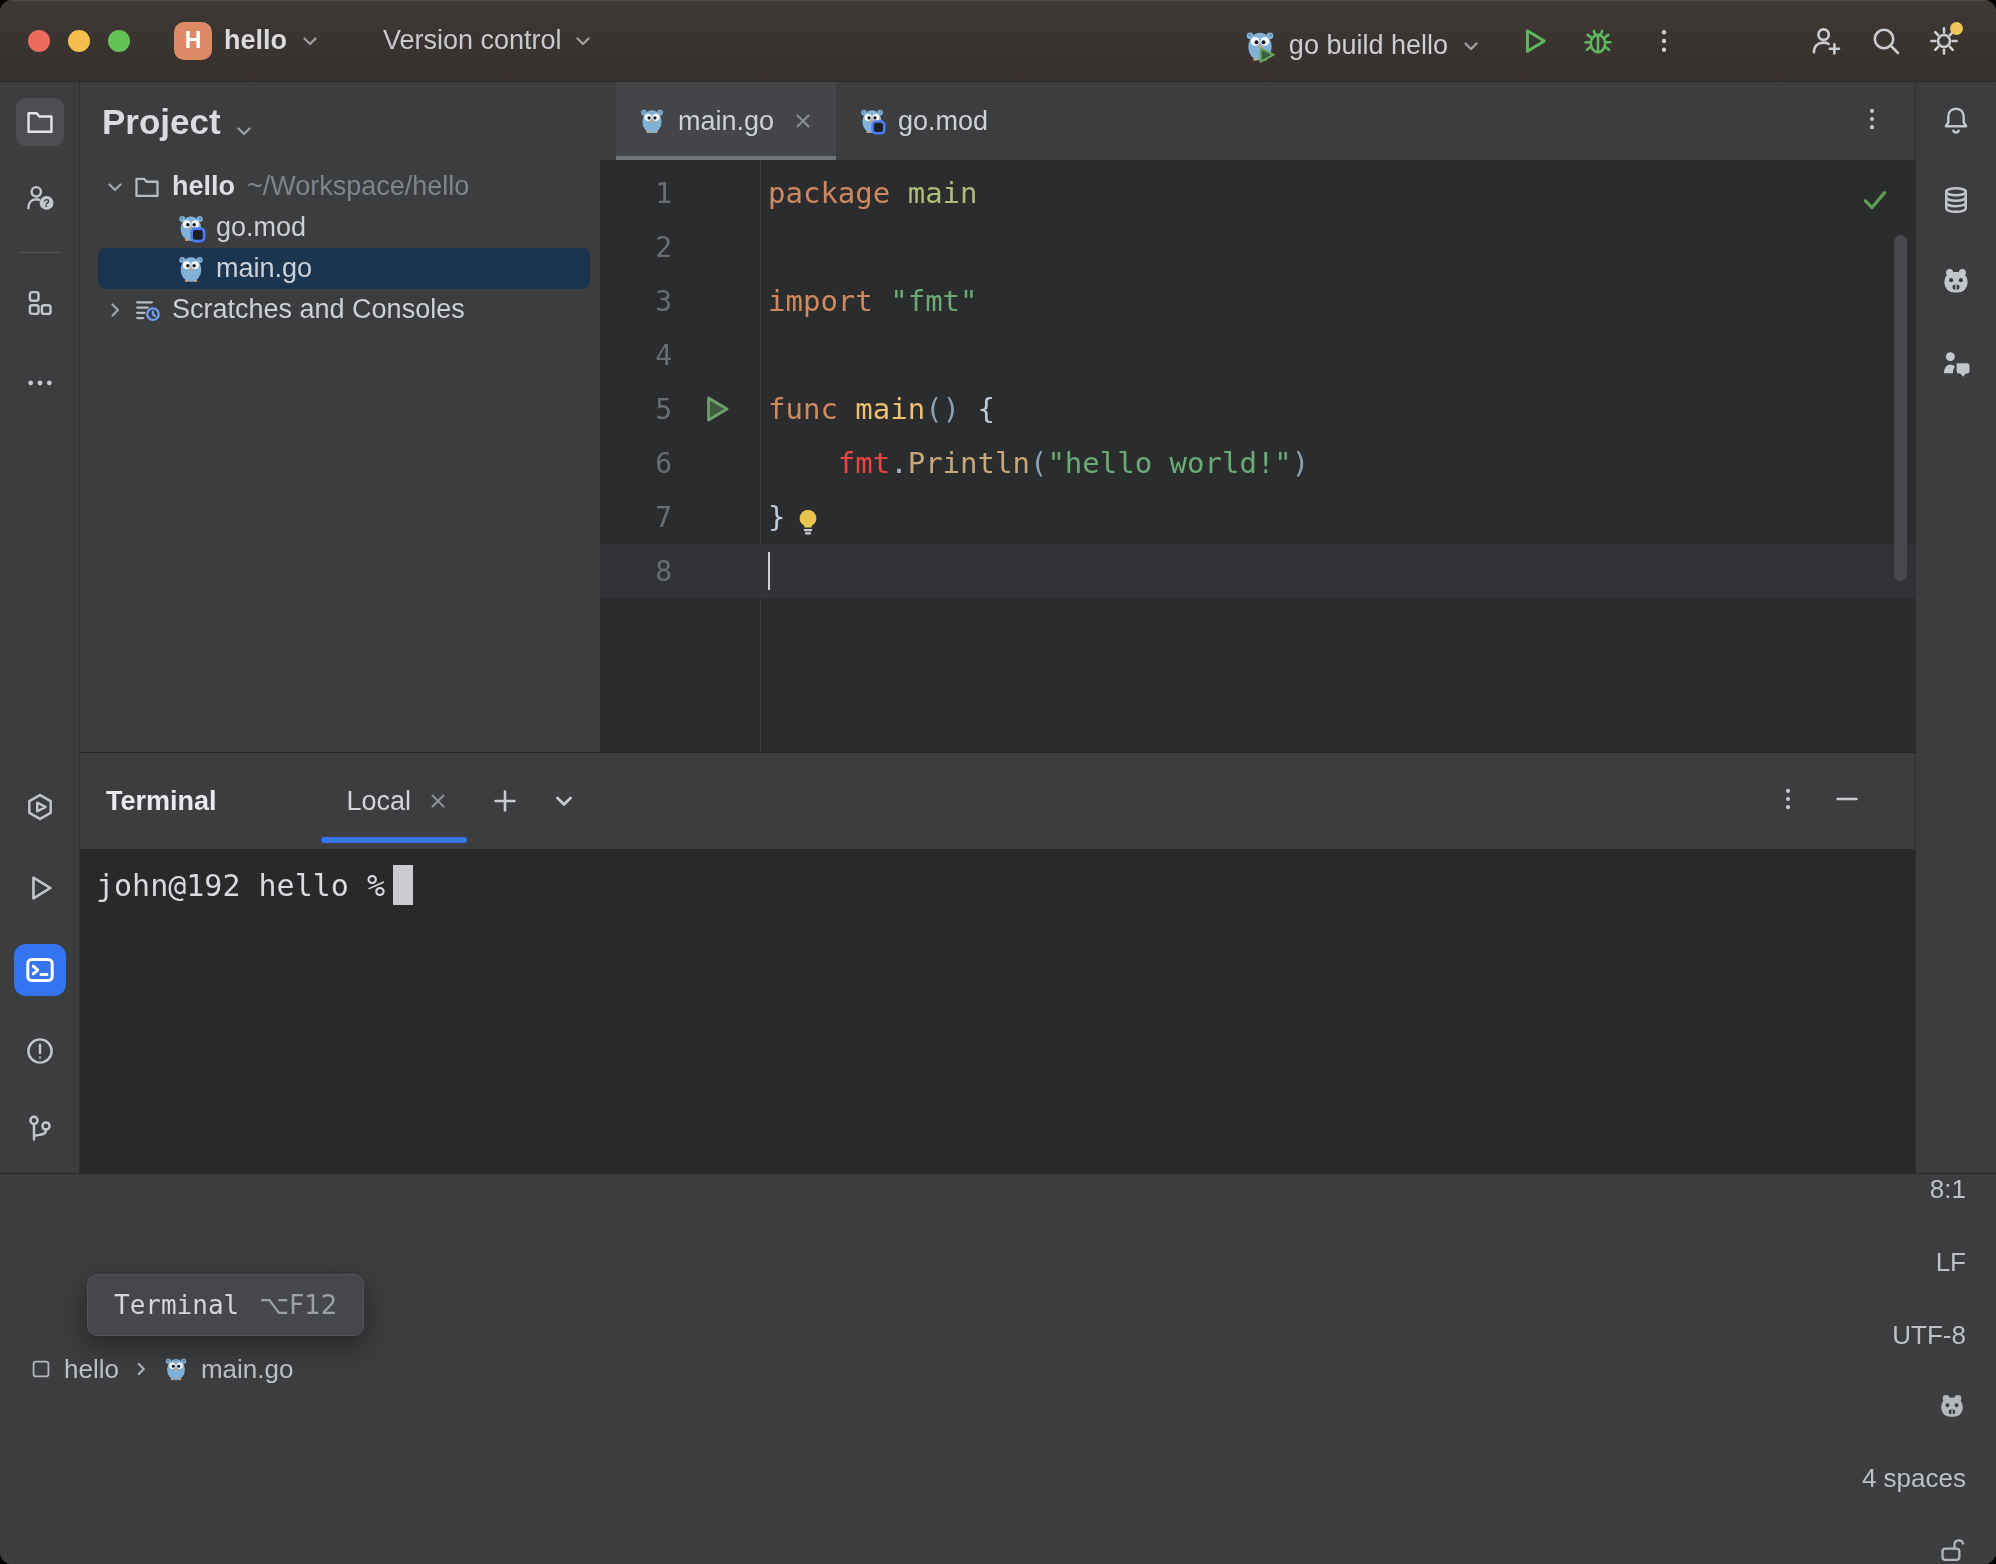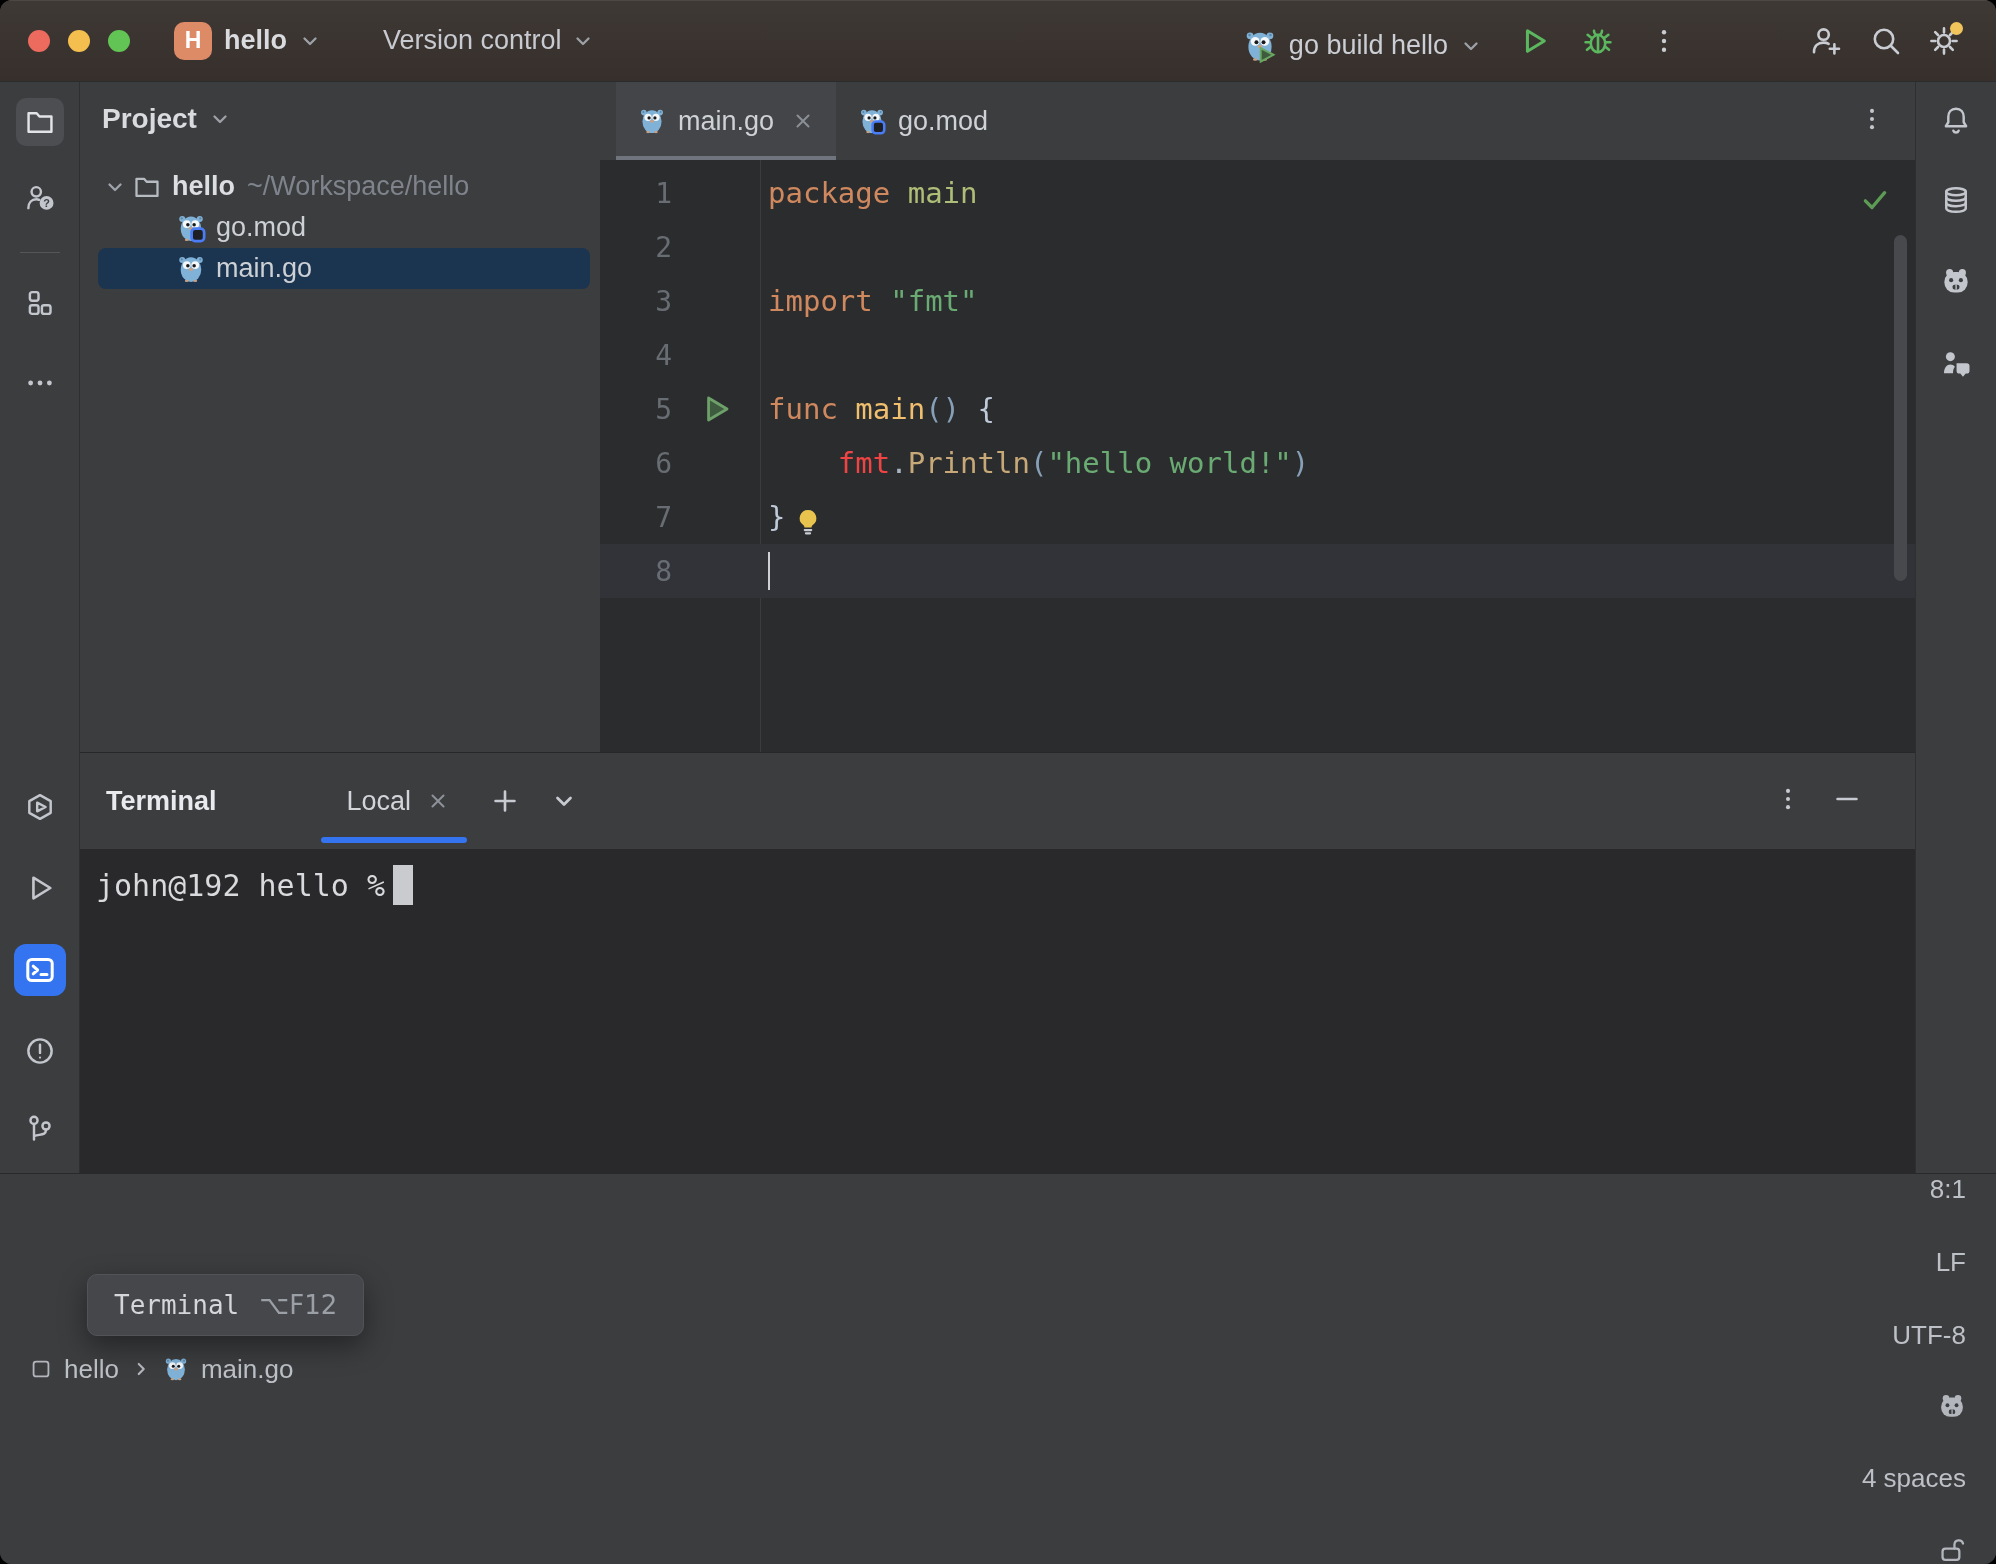"Project" .pp-header { align-items: center -> flex-end; font-size: 28px -> 35px }
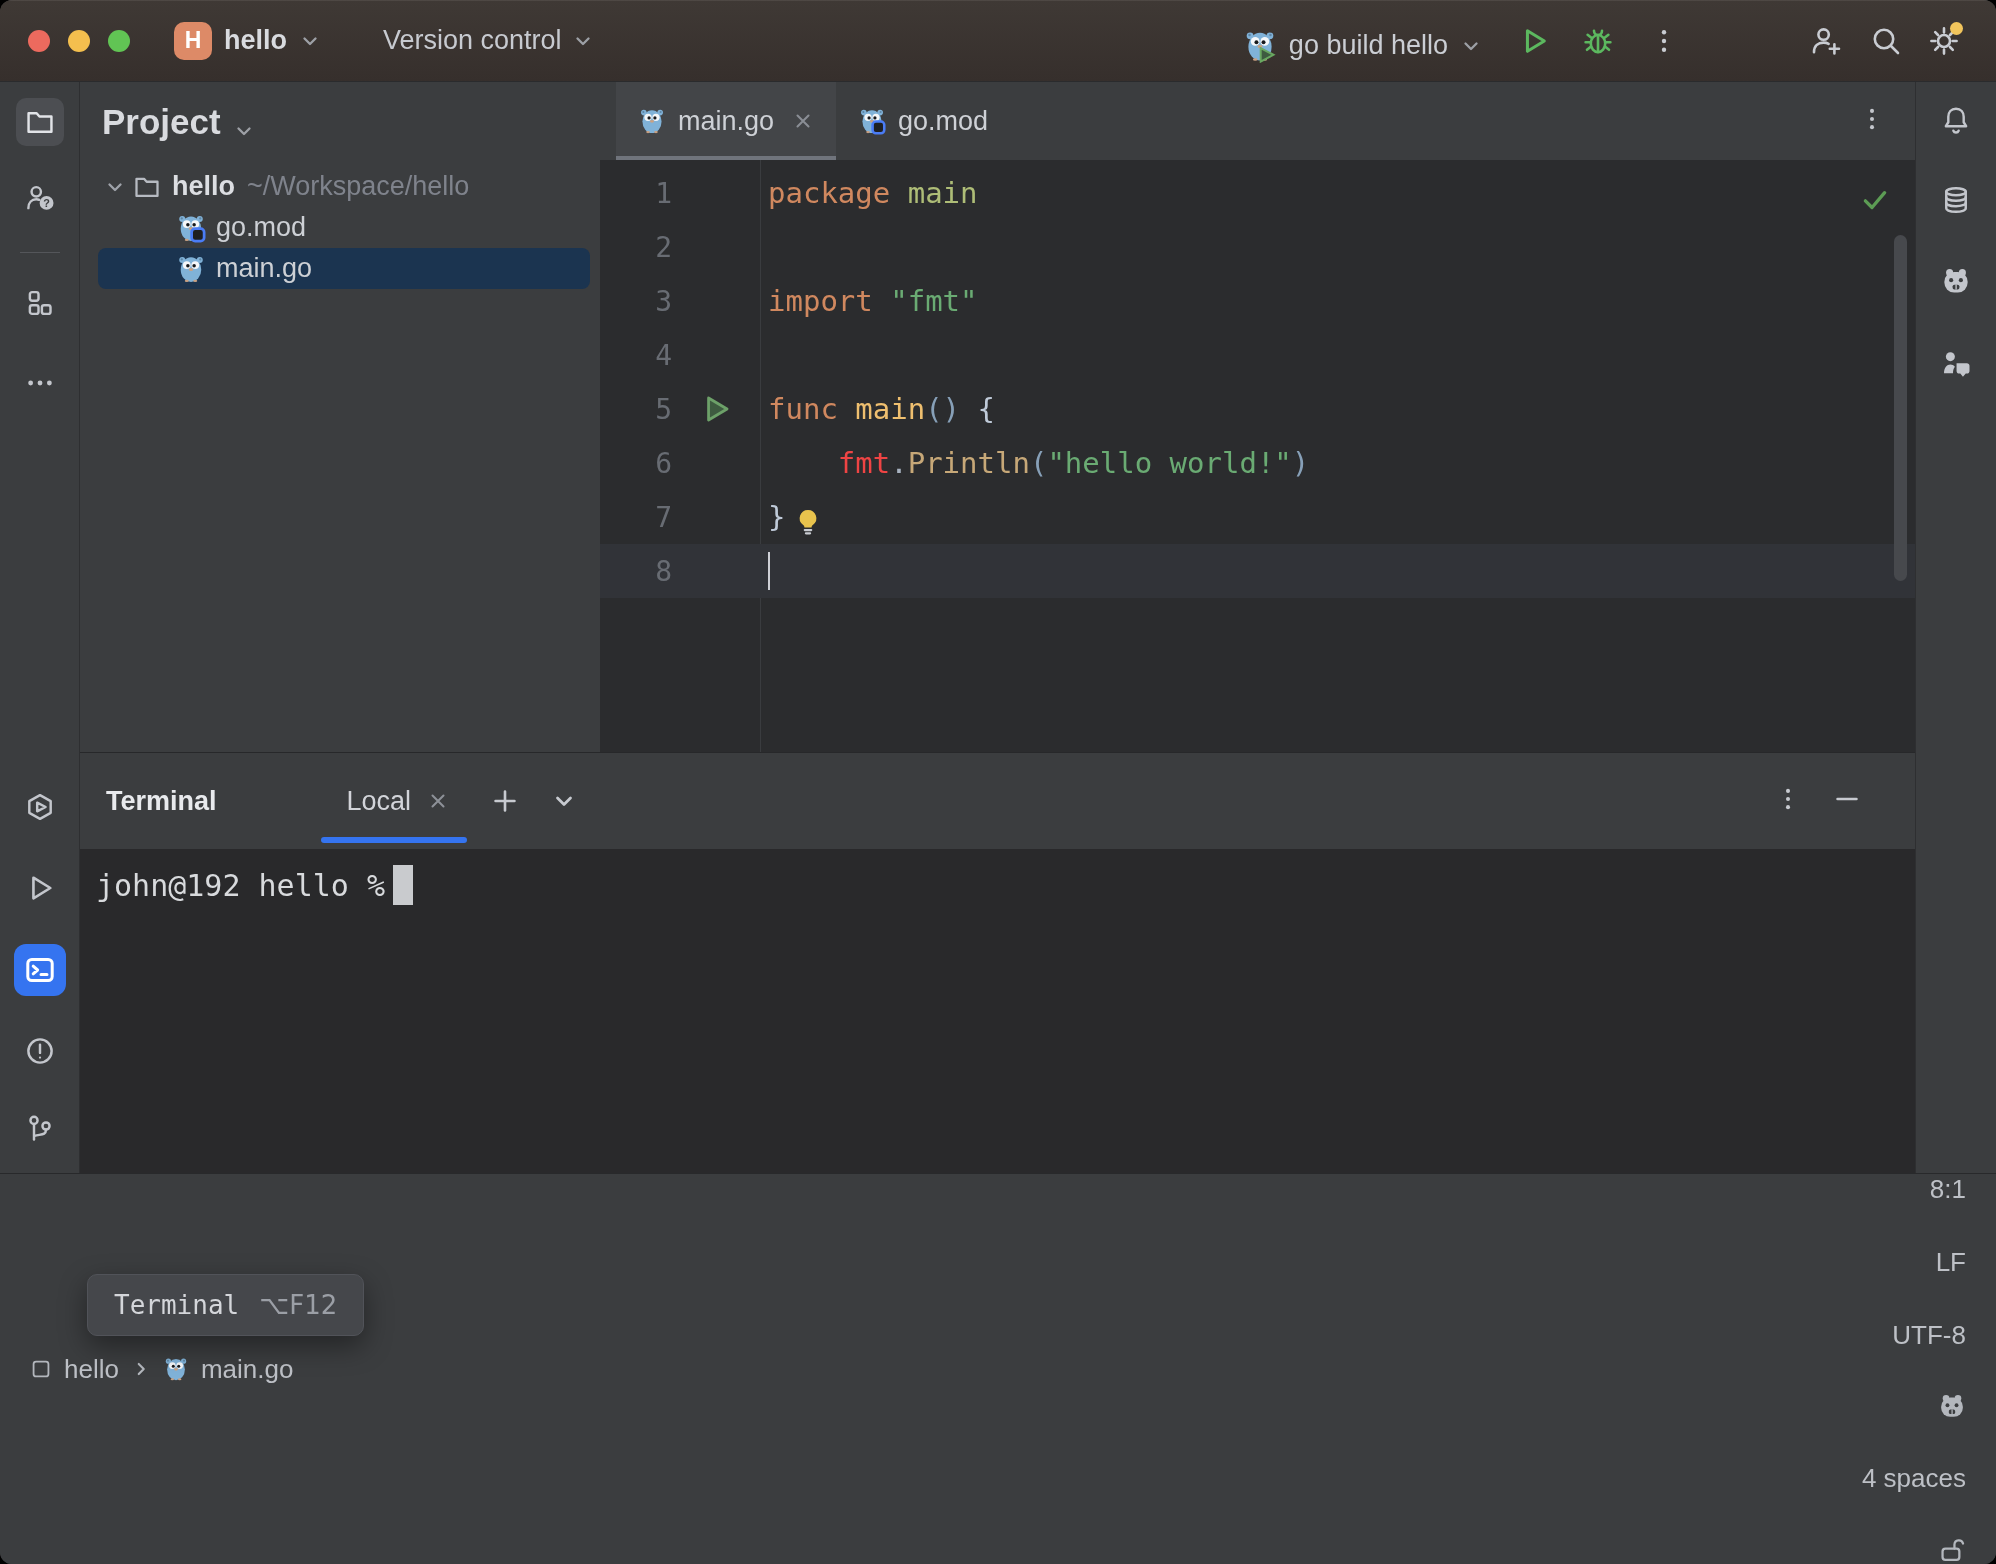"Scratches and Consoles" div.tree-row { html: none -> <div> <span> <svg> <polyline></polyline> </svg> </span> <span> <svg> <path></path> <circle></circle> <path></path> </svg> </span> <span>Scratches and Consoles</span> </div> }
